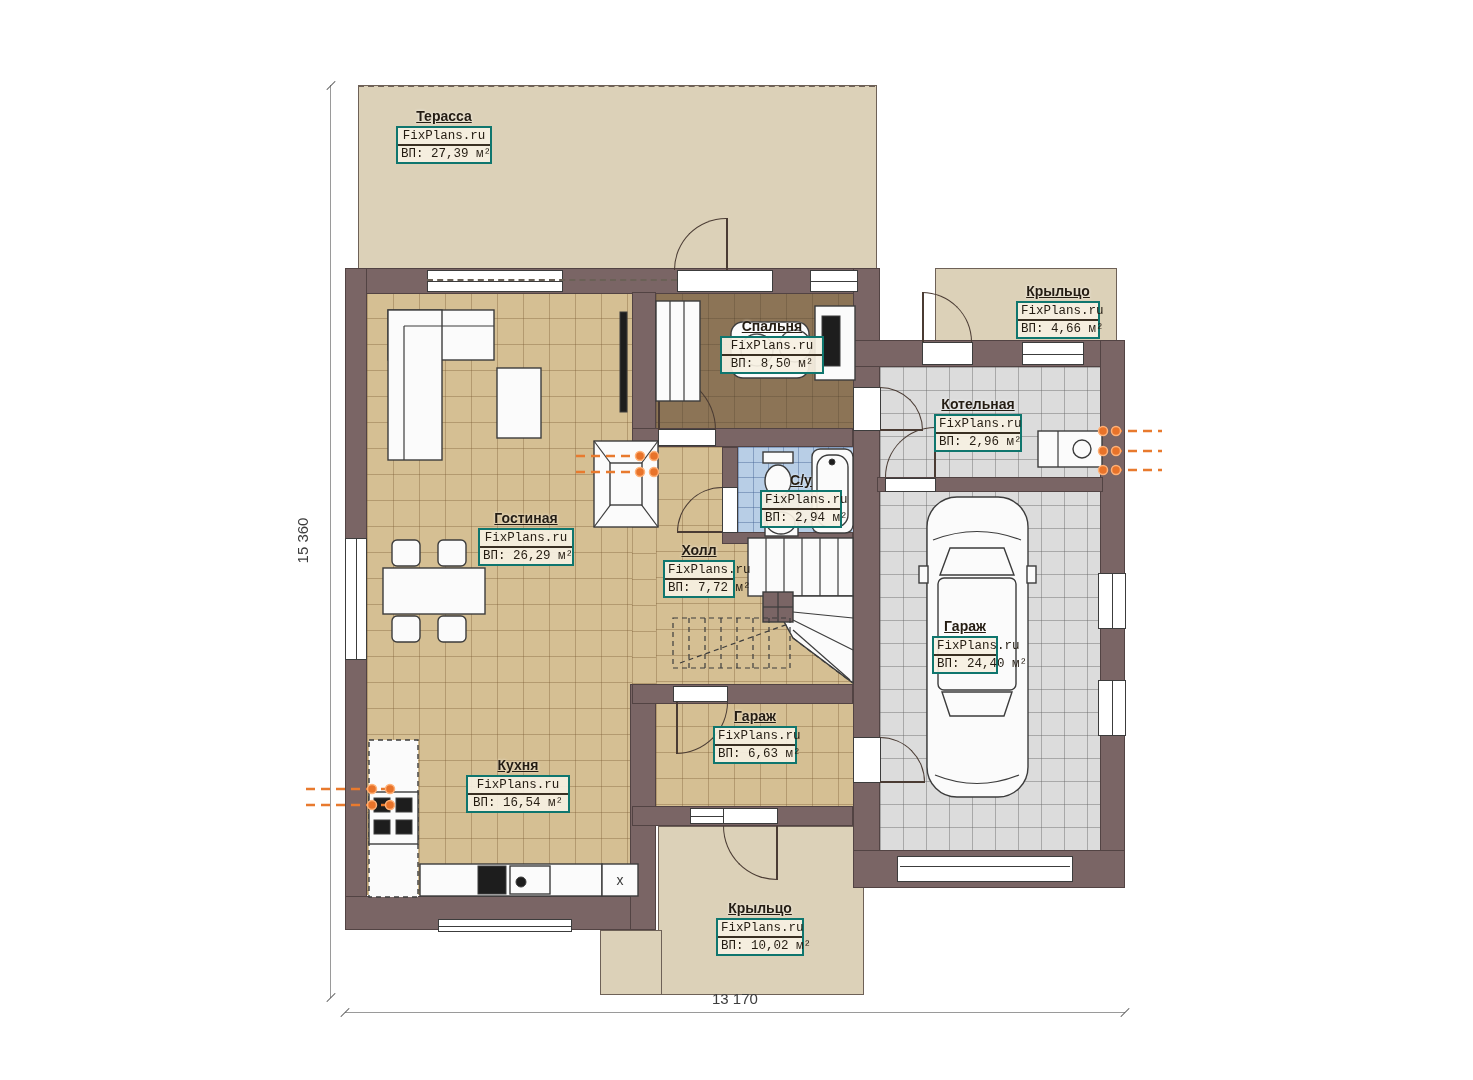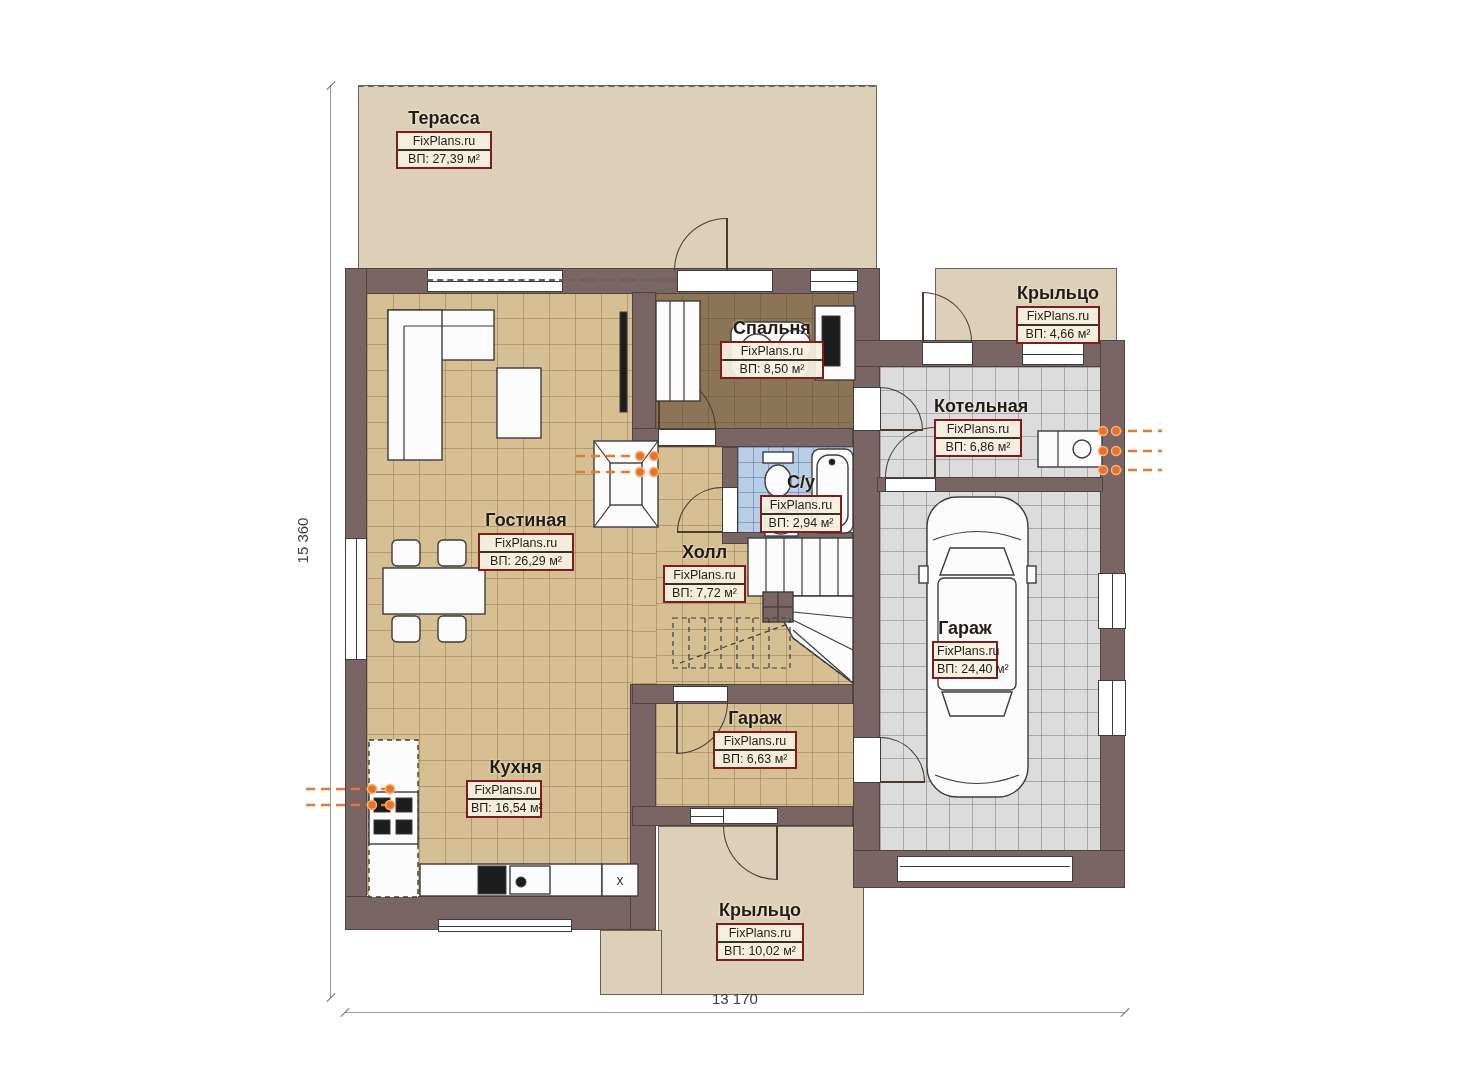"Терасса" .rl-name { font-size: 18px -> 14px; text-decoration: none -> underline }
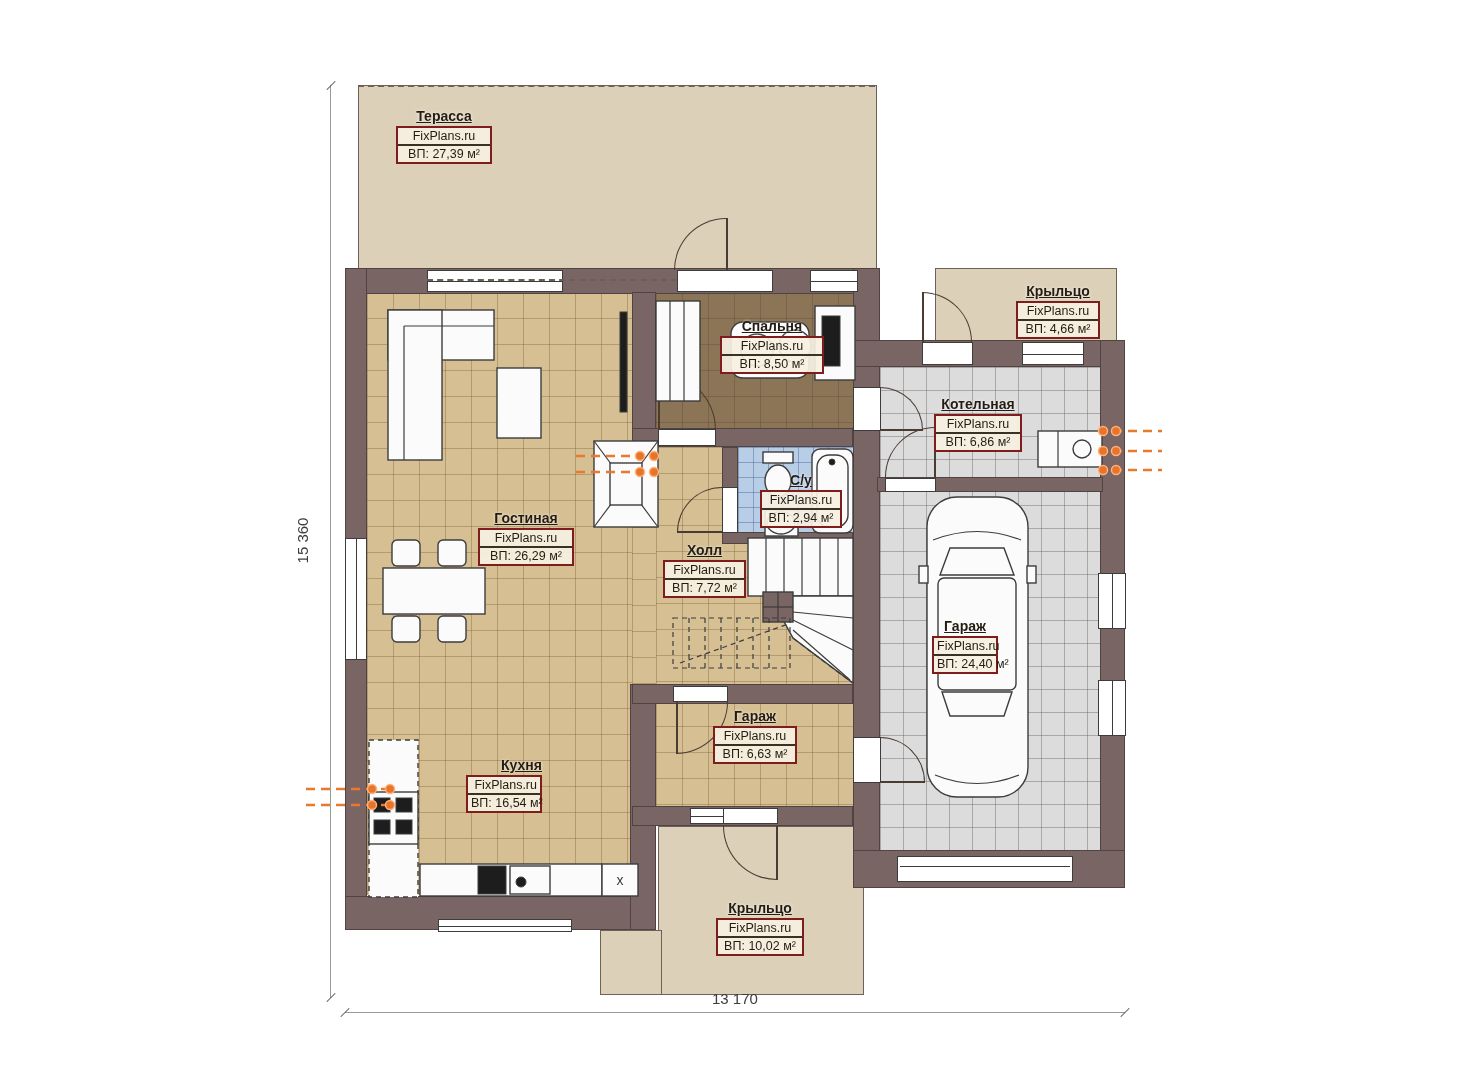"FixPlans.ru" .rl-box { border: 2px solid #7f1d1d -> 2px solid #0f766e; font-family: none -> Liberation Mono, monospace }
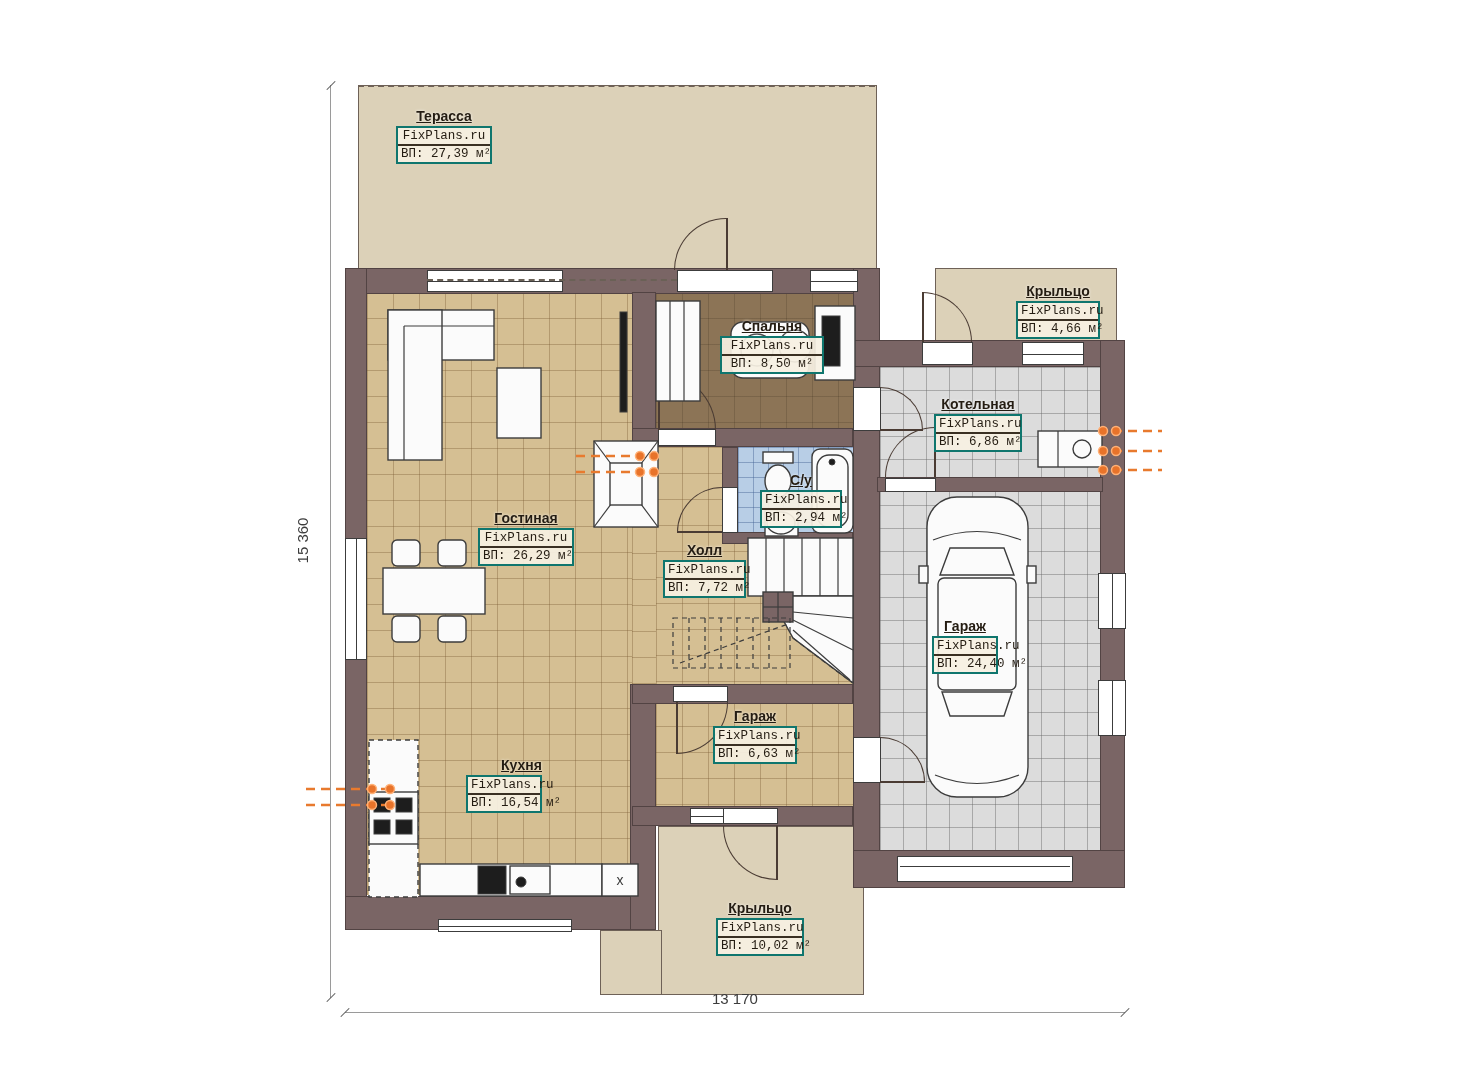"ВП: 6,86 м²" div.rl-row { text: 6,86 -> 2,96 }
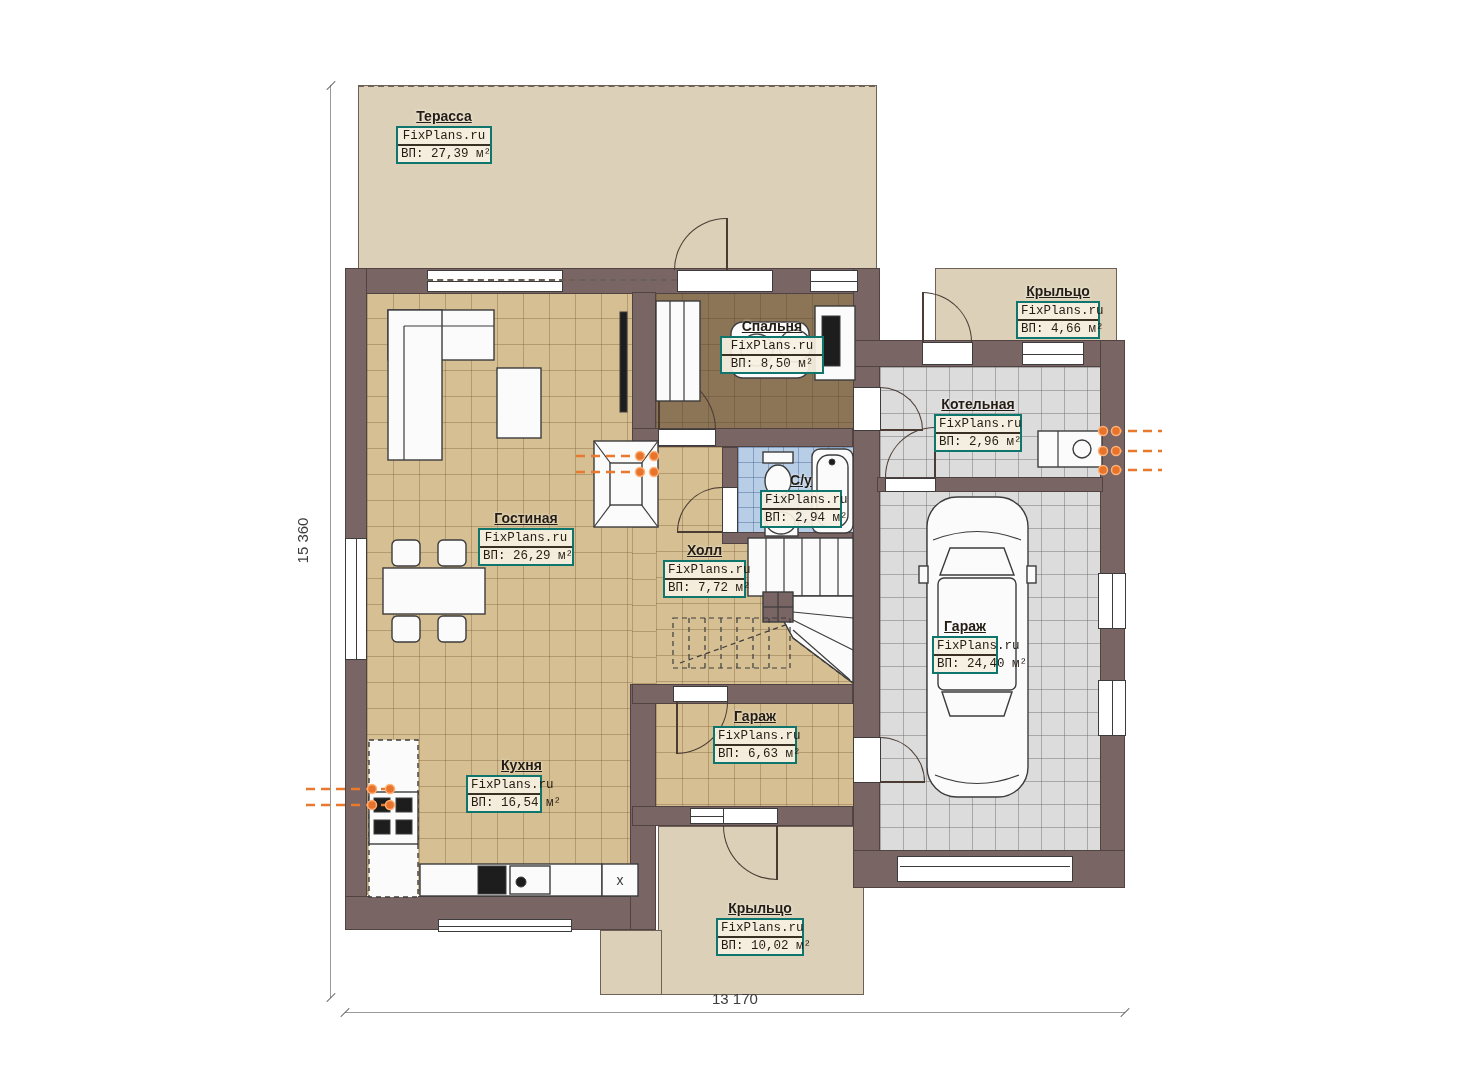"Холл" div.room-label { width: 83px -> 72px }
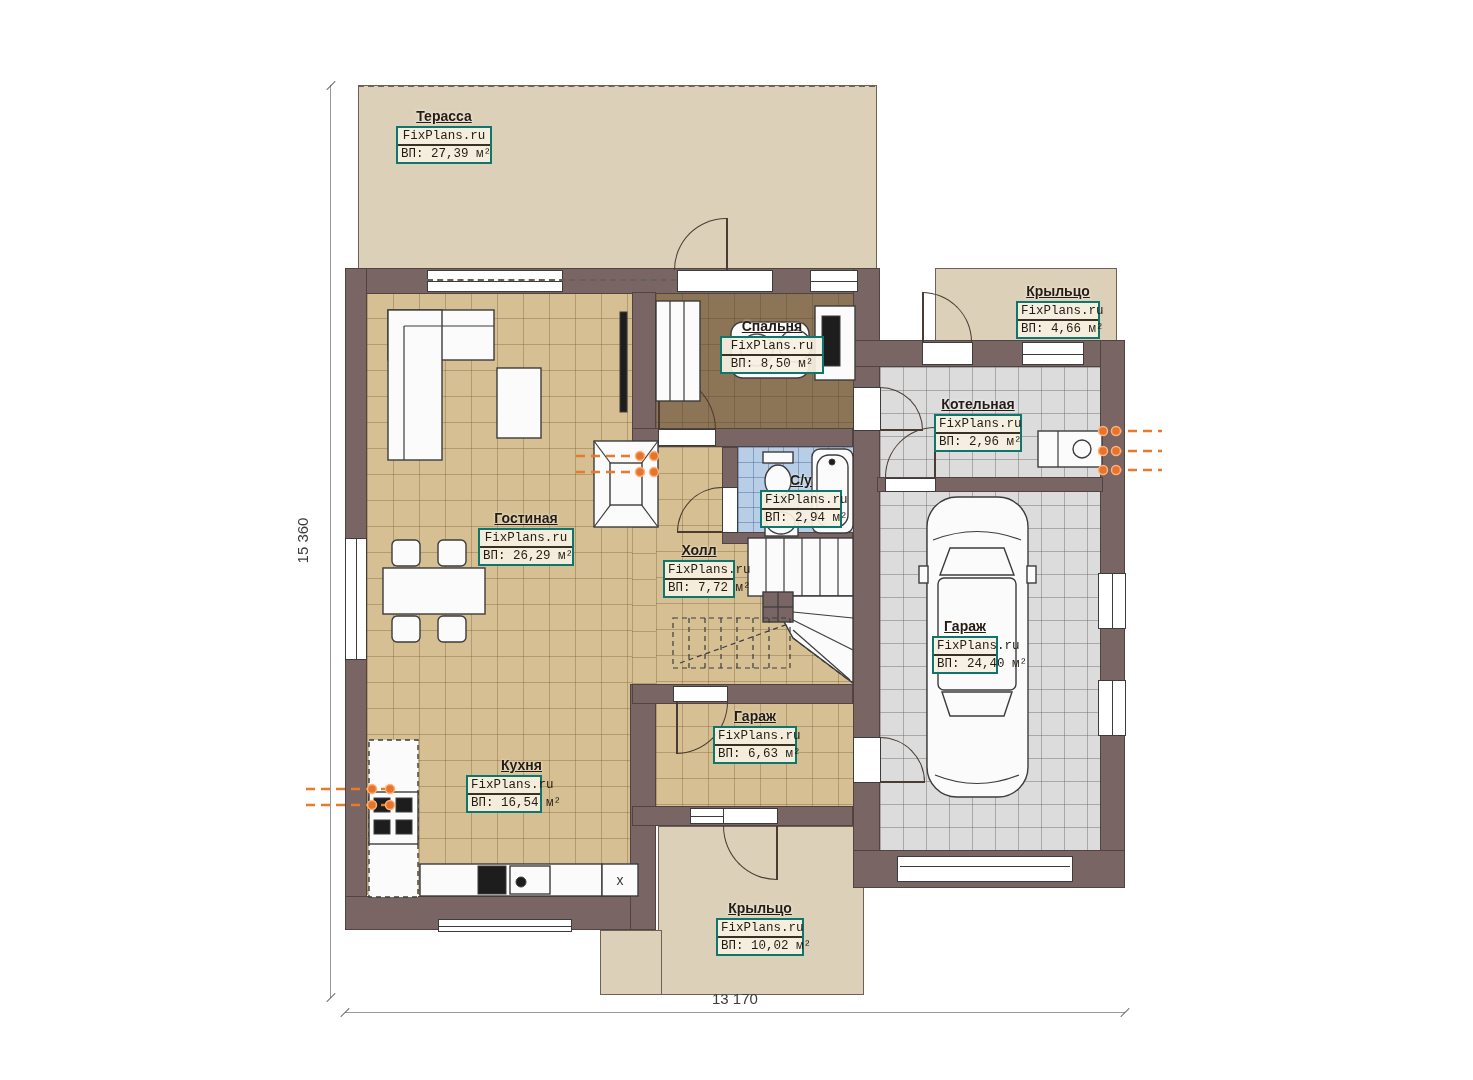"Кухня" div.room-label { text-align: right -> none; width: 76px -> 104px }
